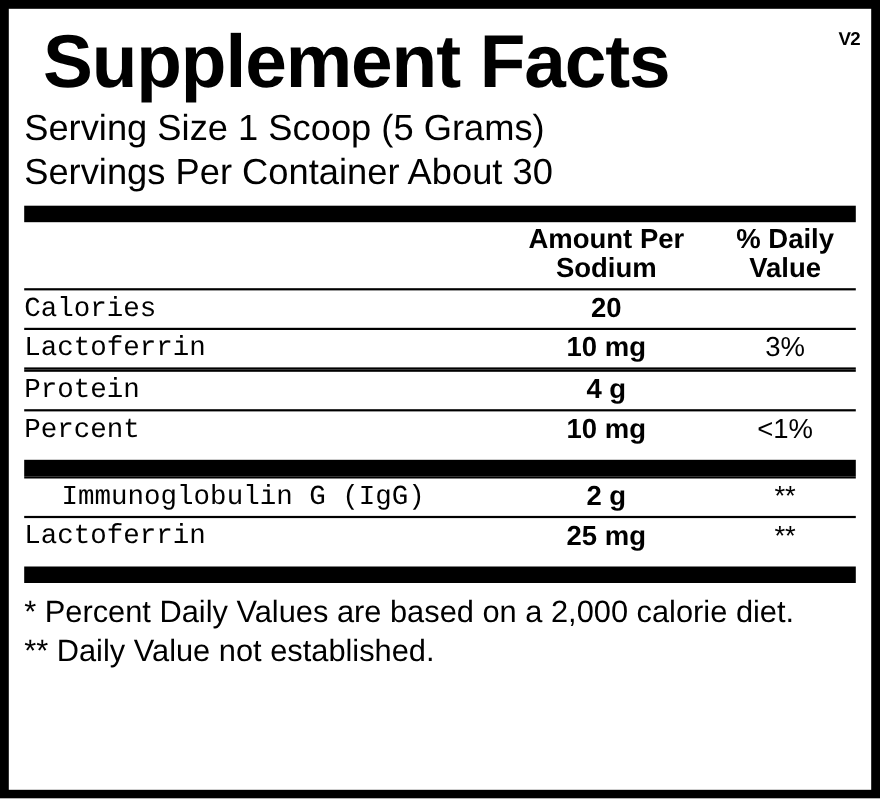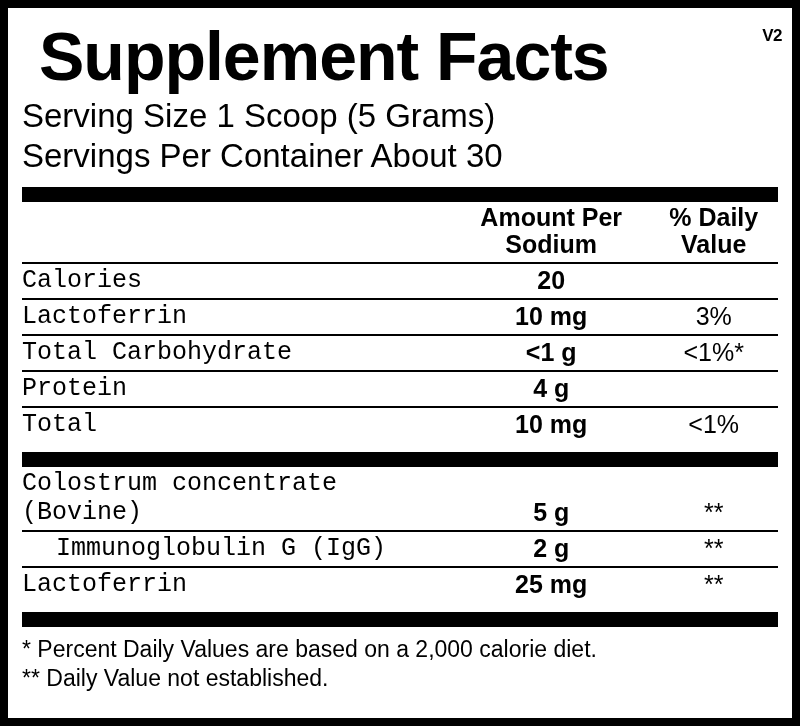"Total Carbohydrate" tr { html: <tr> <td>Total Carbohydrate</td> <td>&lt;1 g</td> <td>&lt;1%*</td> </tr> -> none }
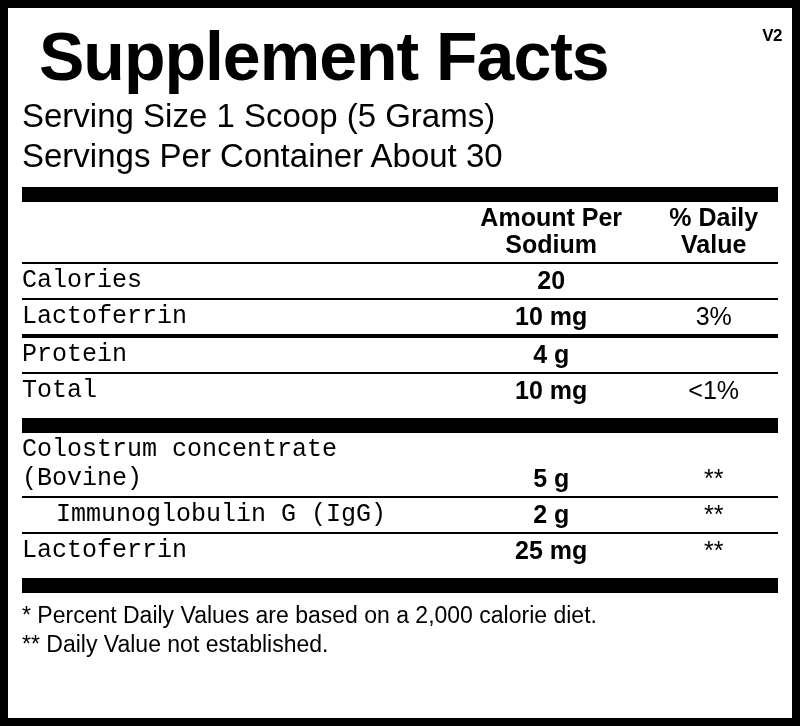"Total" td.name { text: Total -> Percent }
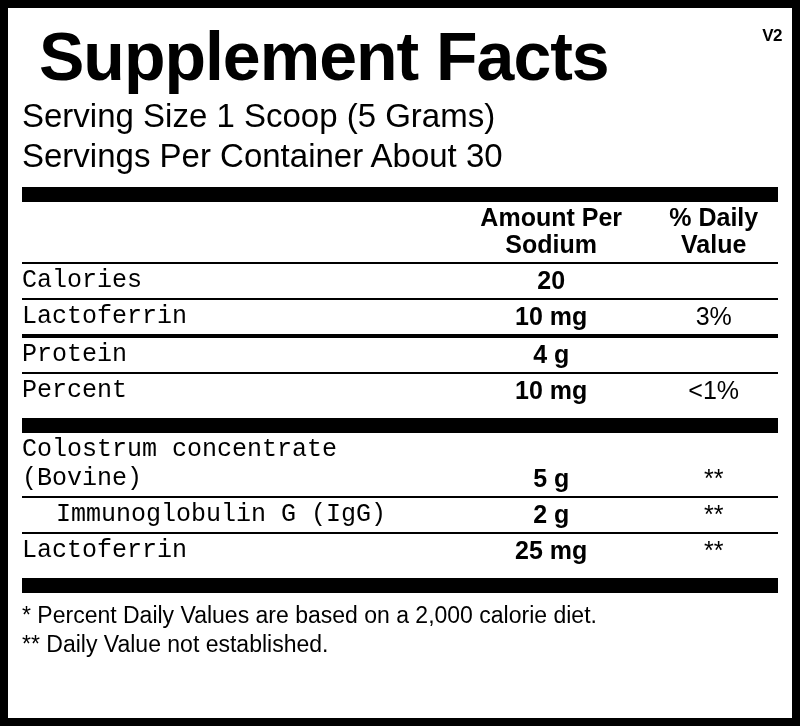"Colostrum concentrate (Bovine)" tr { html: <tr> <td>Colostrum concentrate (Bovine)</td> <td>5 g</td> <td>**</td> </tr> -> none }
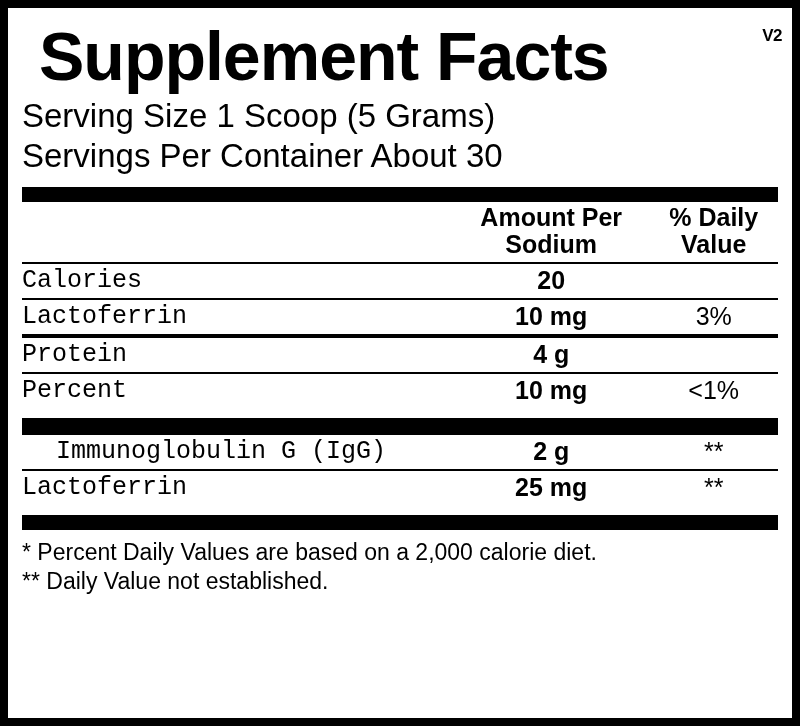"* Percent Daily Values are" .footnotes { font-size: 23px -> 28px }
